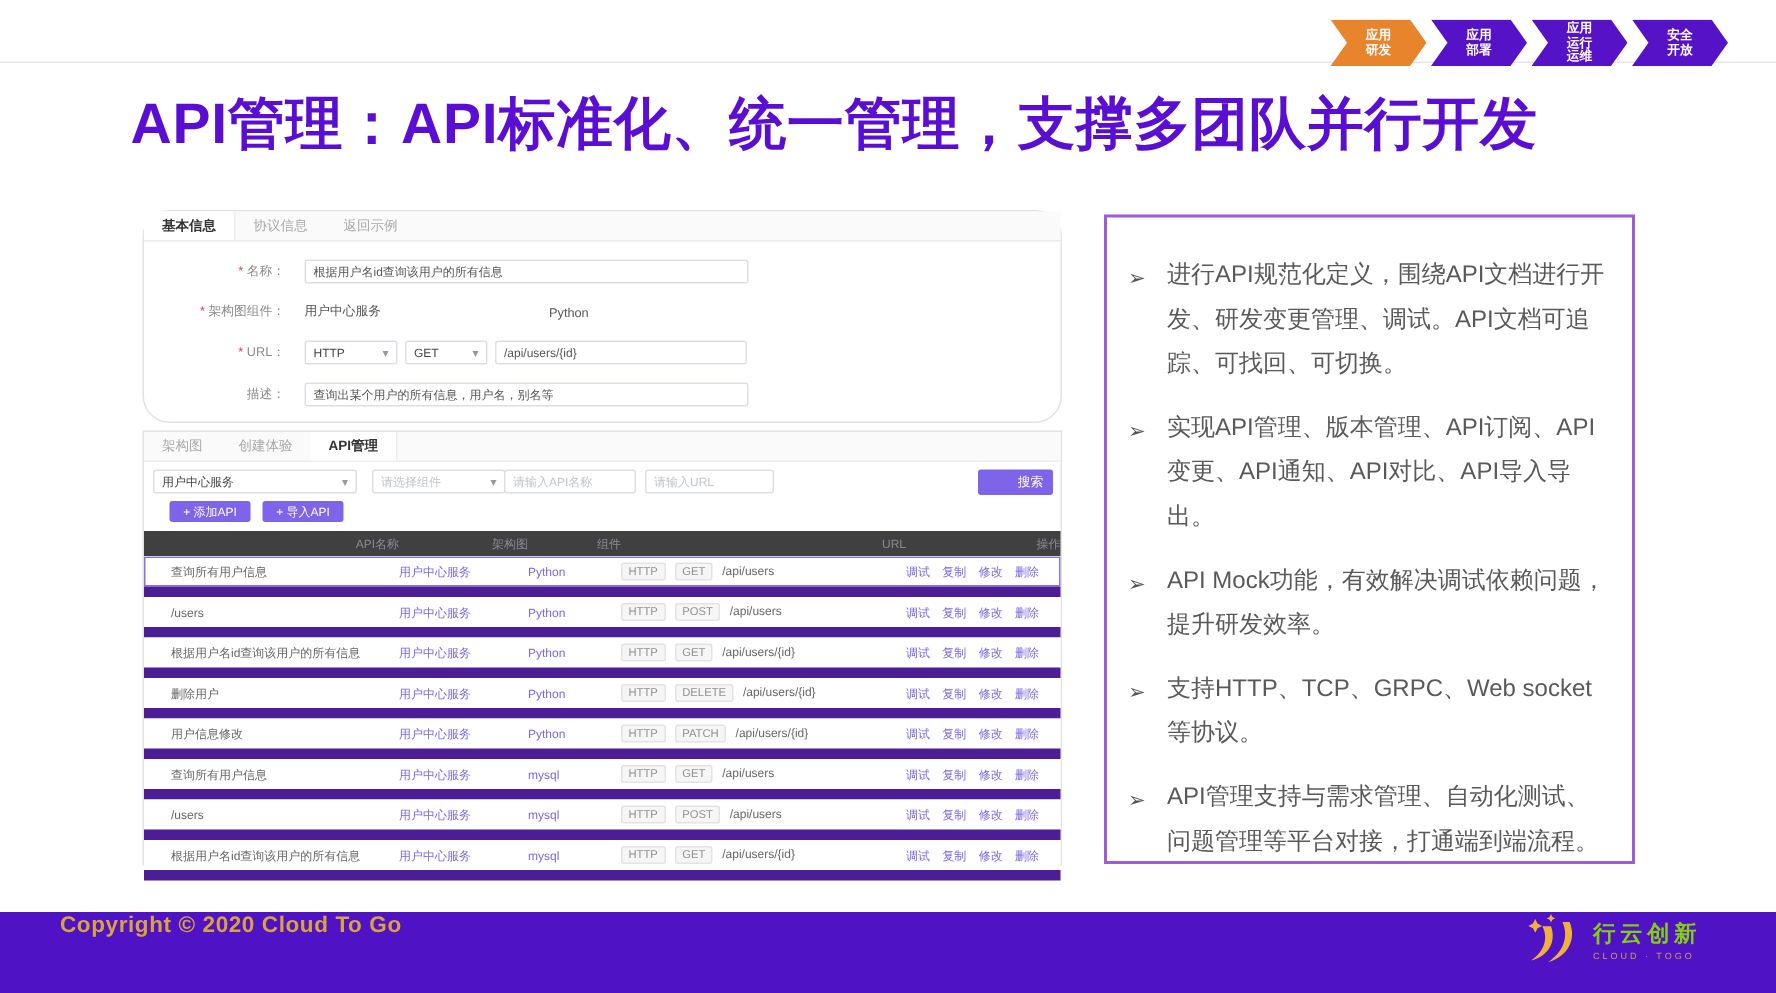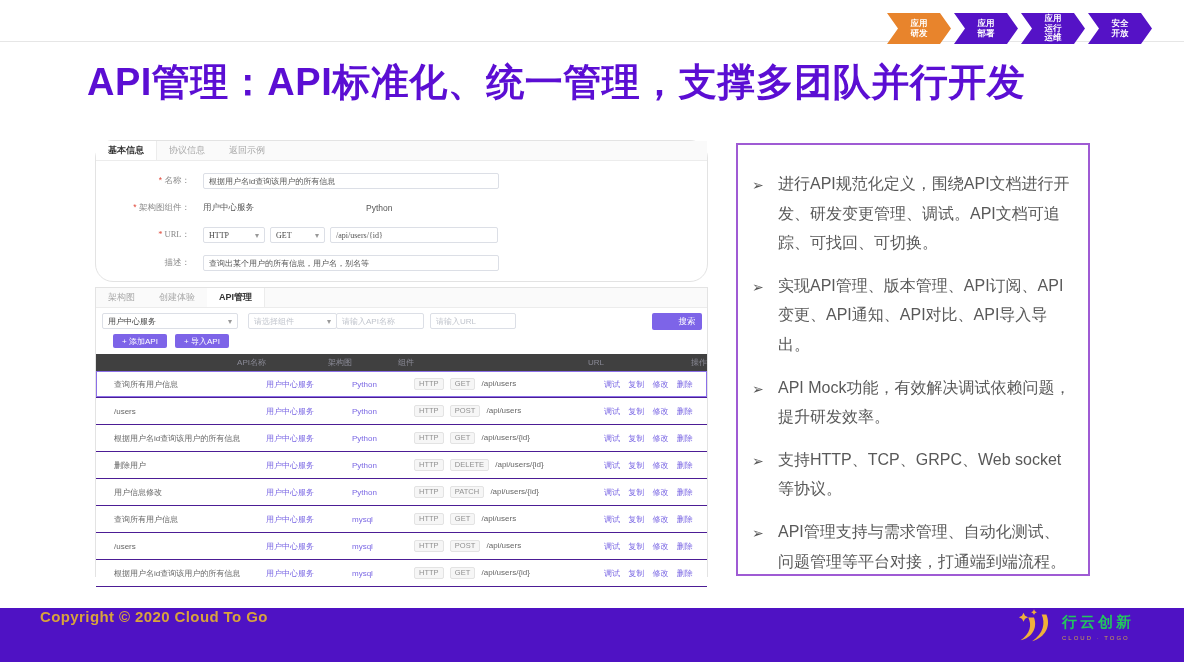"URL：" div.frow { font-family: Liberation Serif, serif -> none }
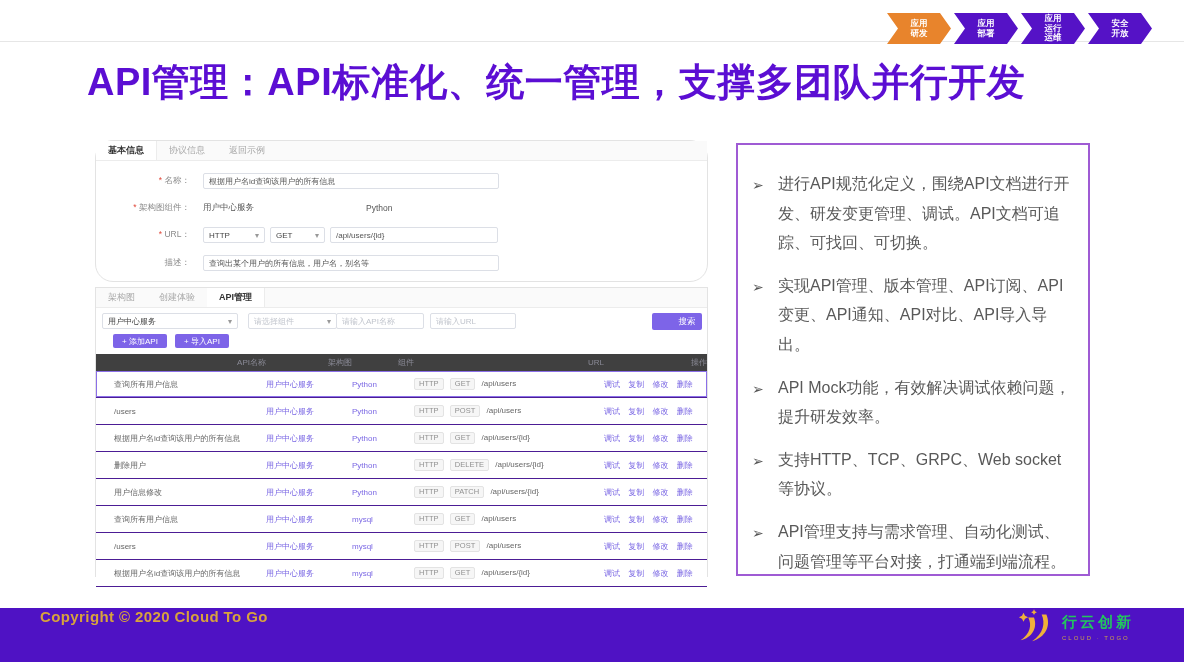"查询所有用户信息" .trow { border-bottom: 1px solid #4c1d95 -> 7px solid #4c1d95 }
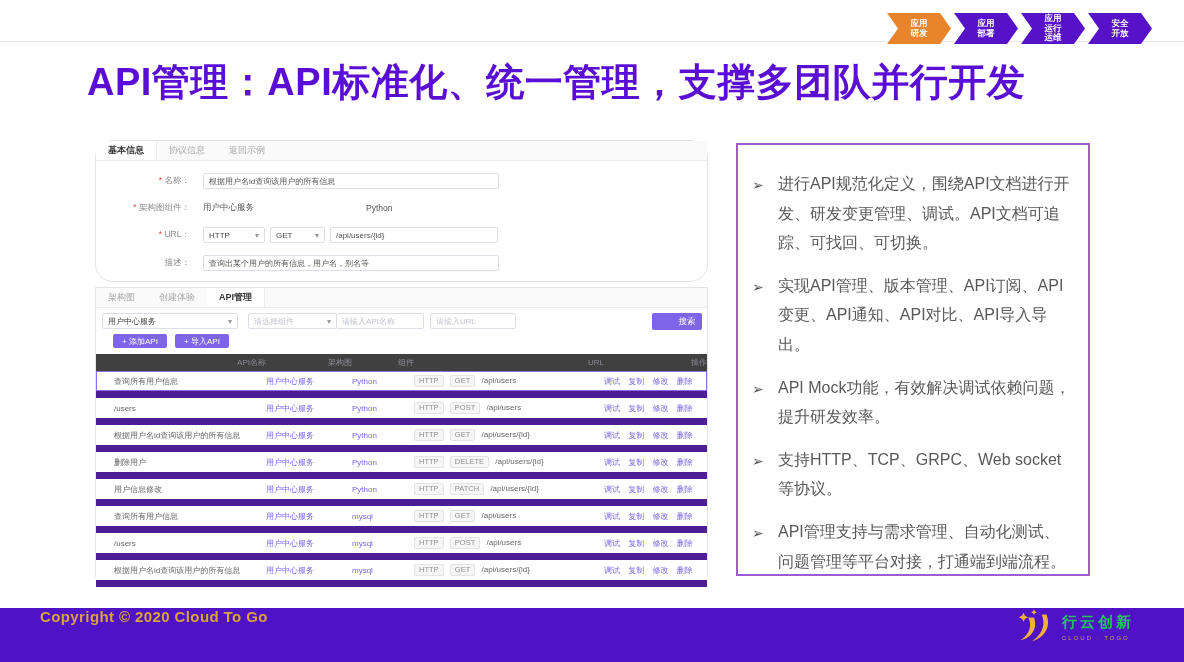"行云创新" .logo-cn { color: #22c55e -> #84cc16 }
